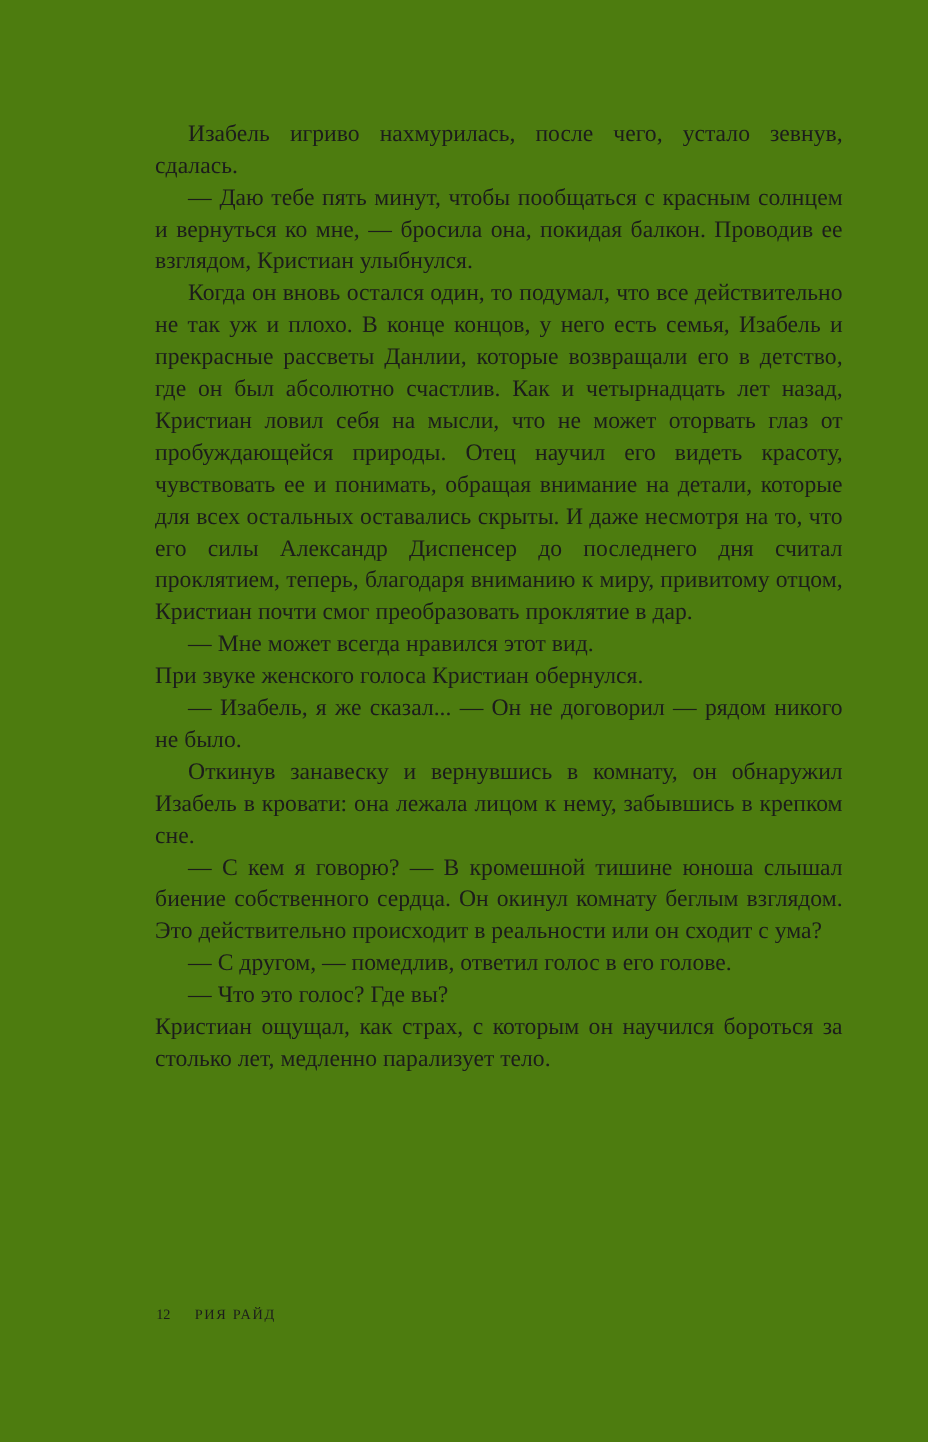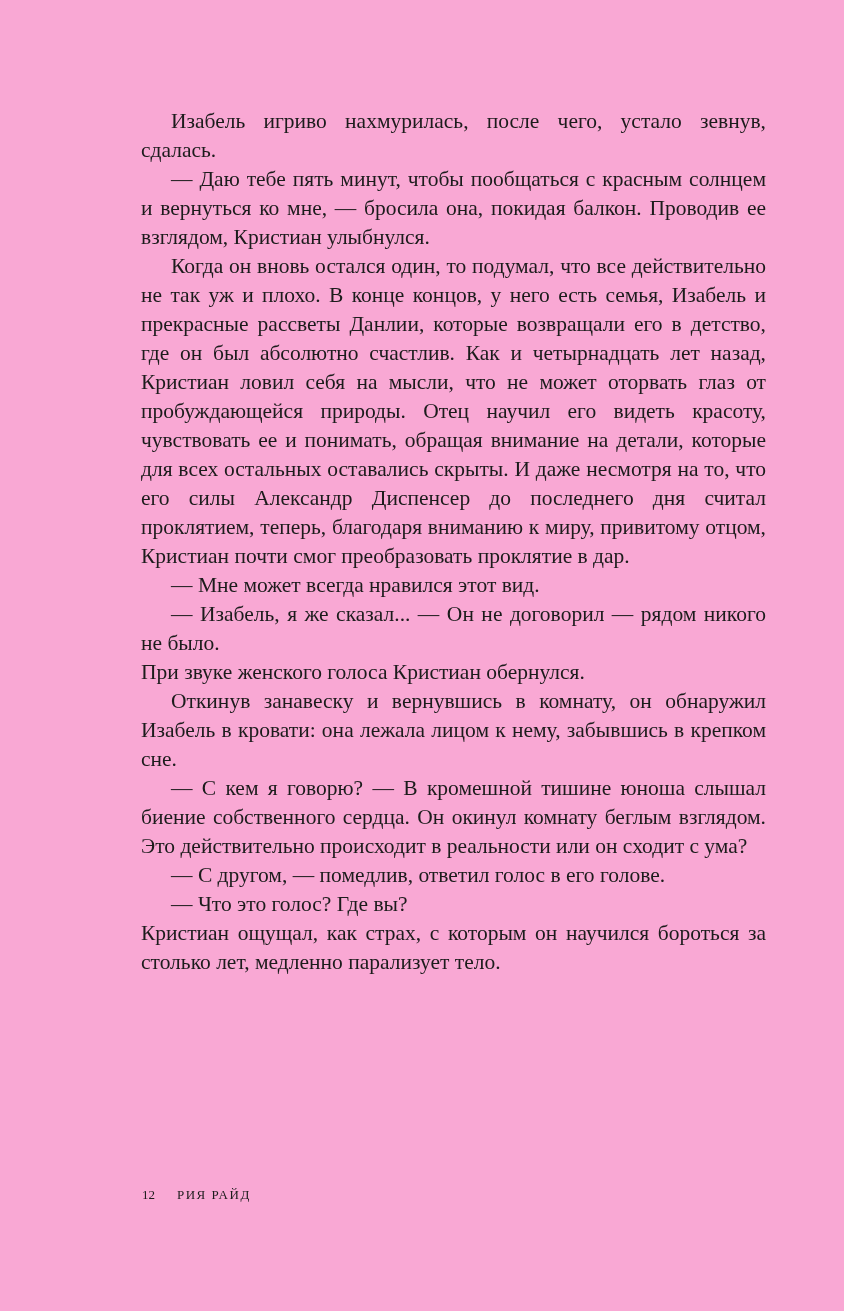"Изабель игриво нахмурилась, после чего," .page { background: #f9a8d4 -> #4d7c0f }
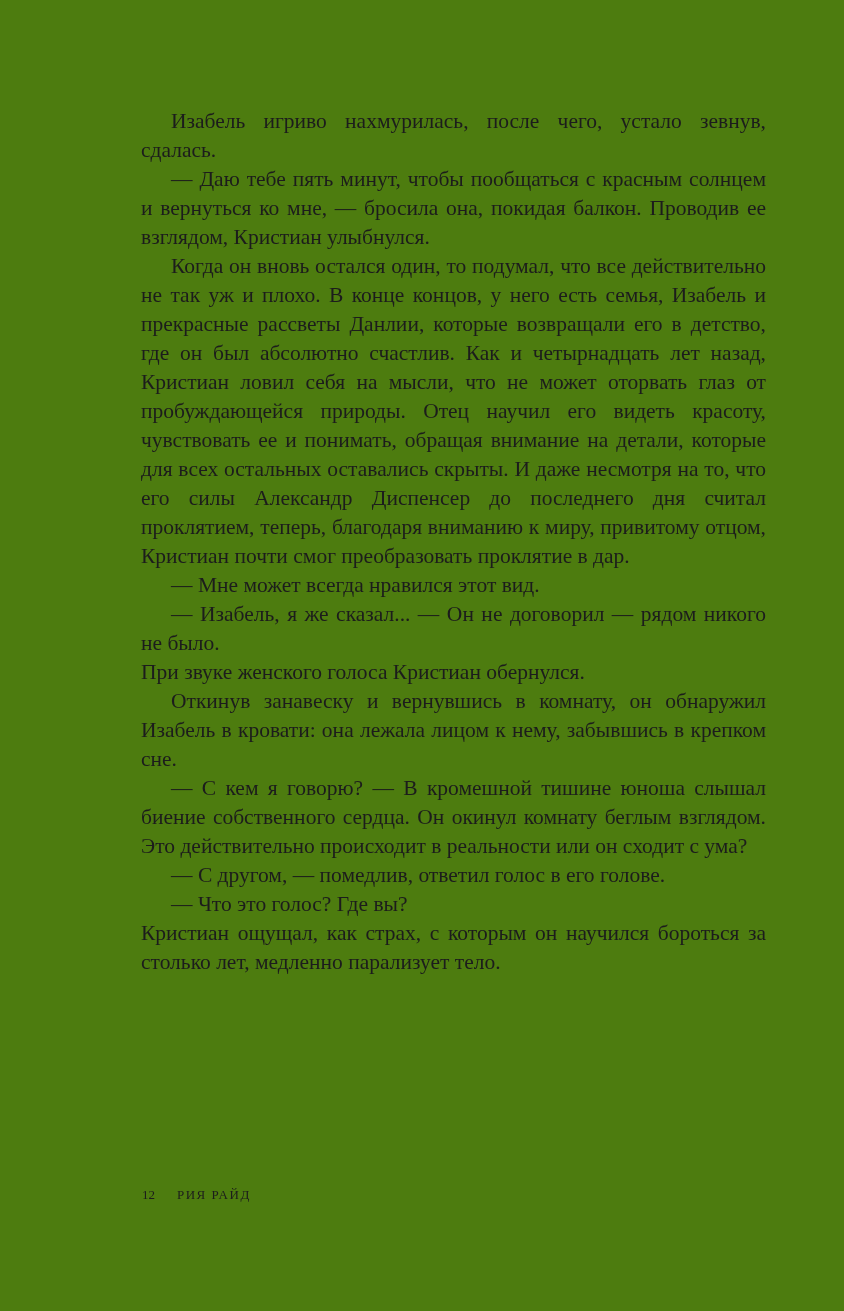"— Изабель, я же сказал..." p.para { order: before "При звуке женского голоса Кристиан" -> after "При звуке женского голоса Кристиан" }
